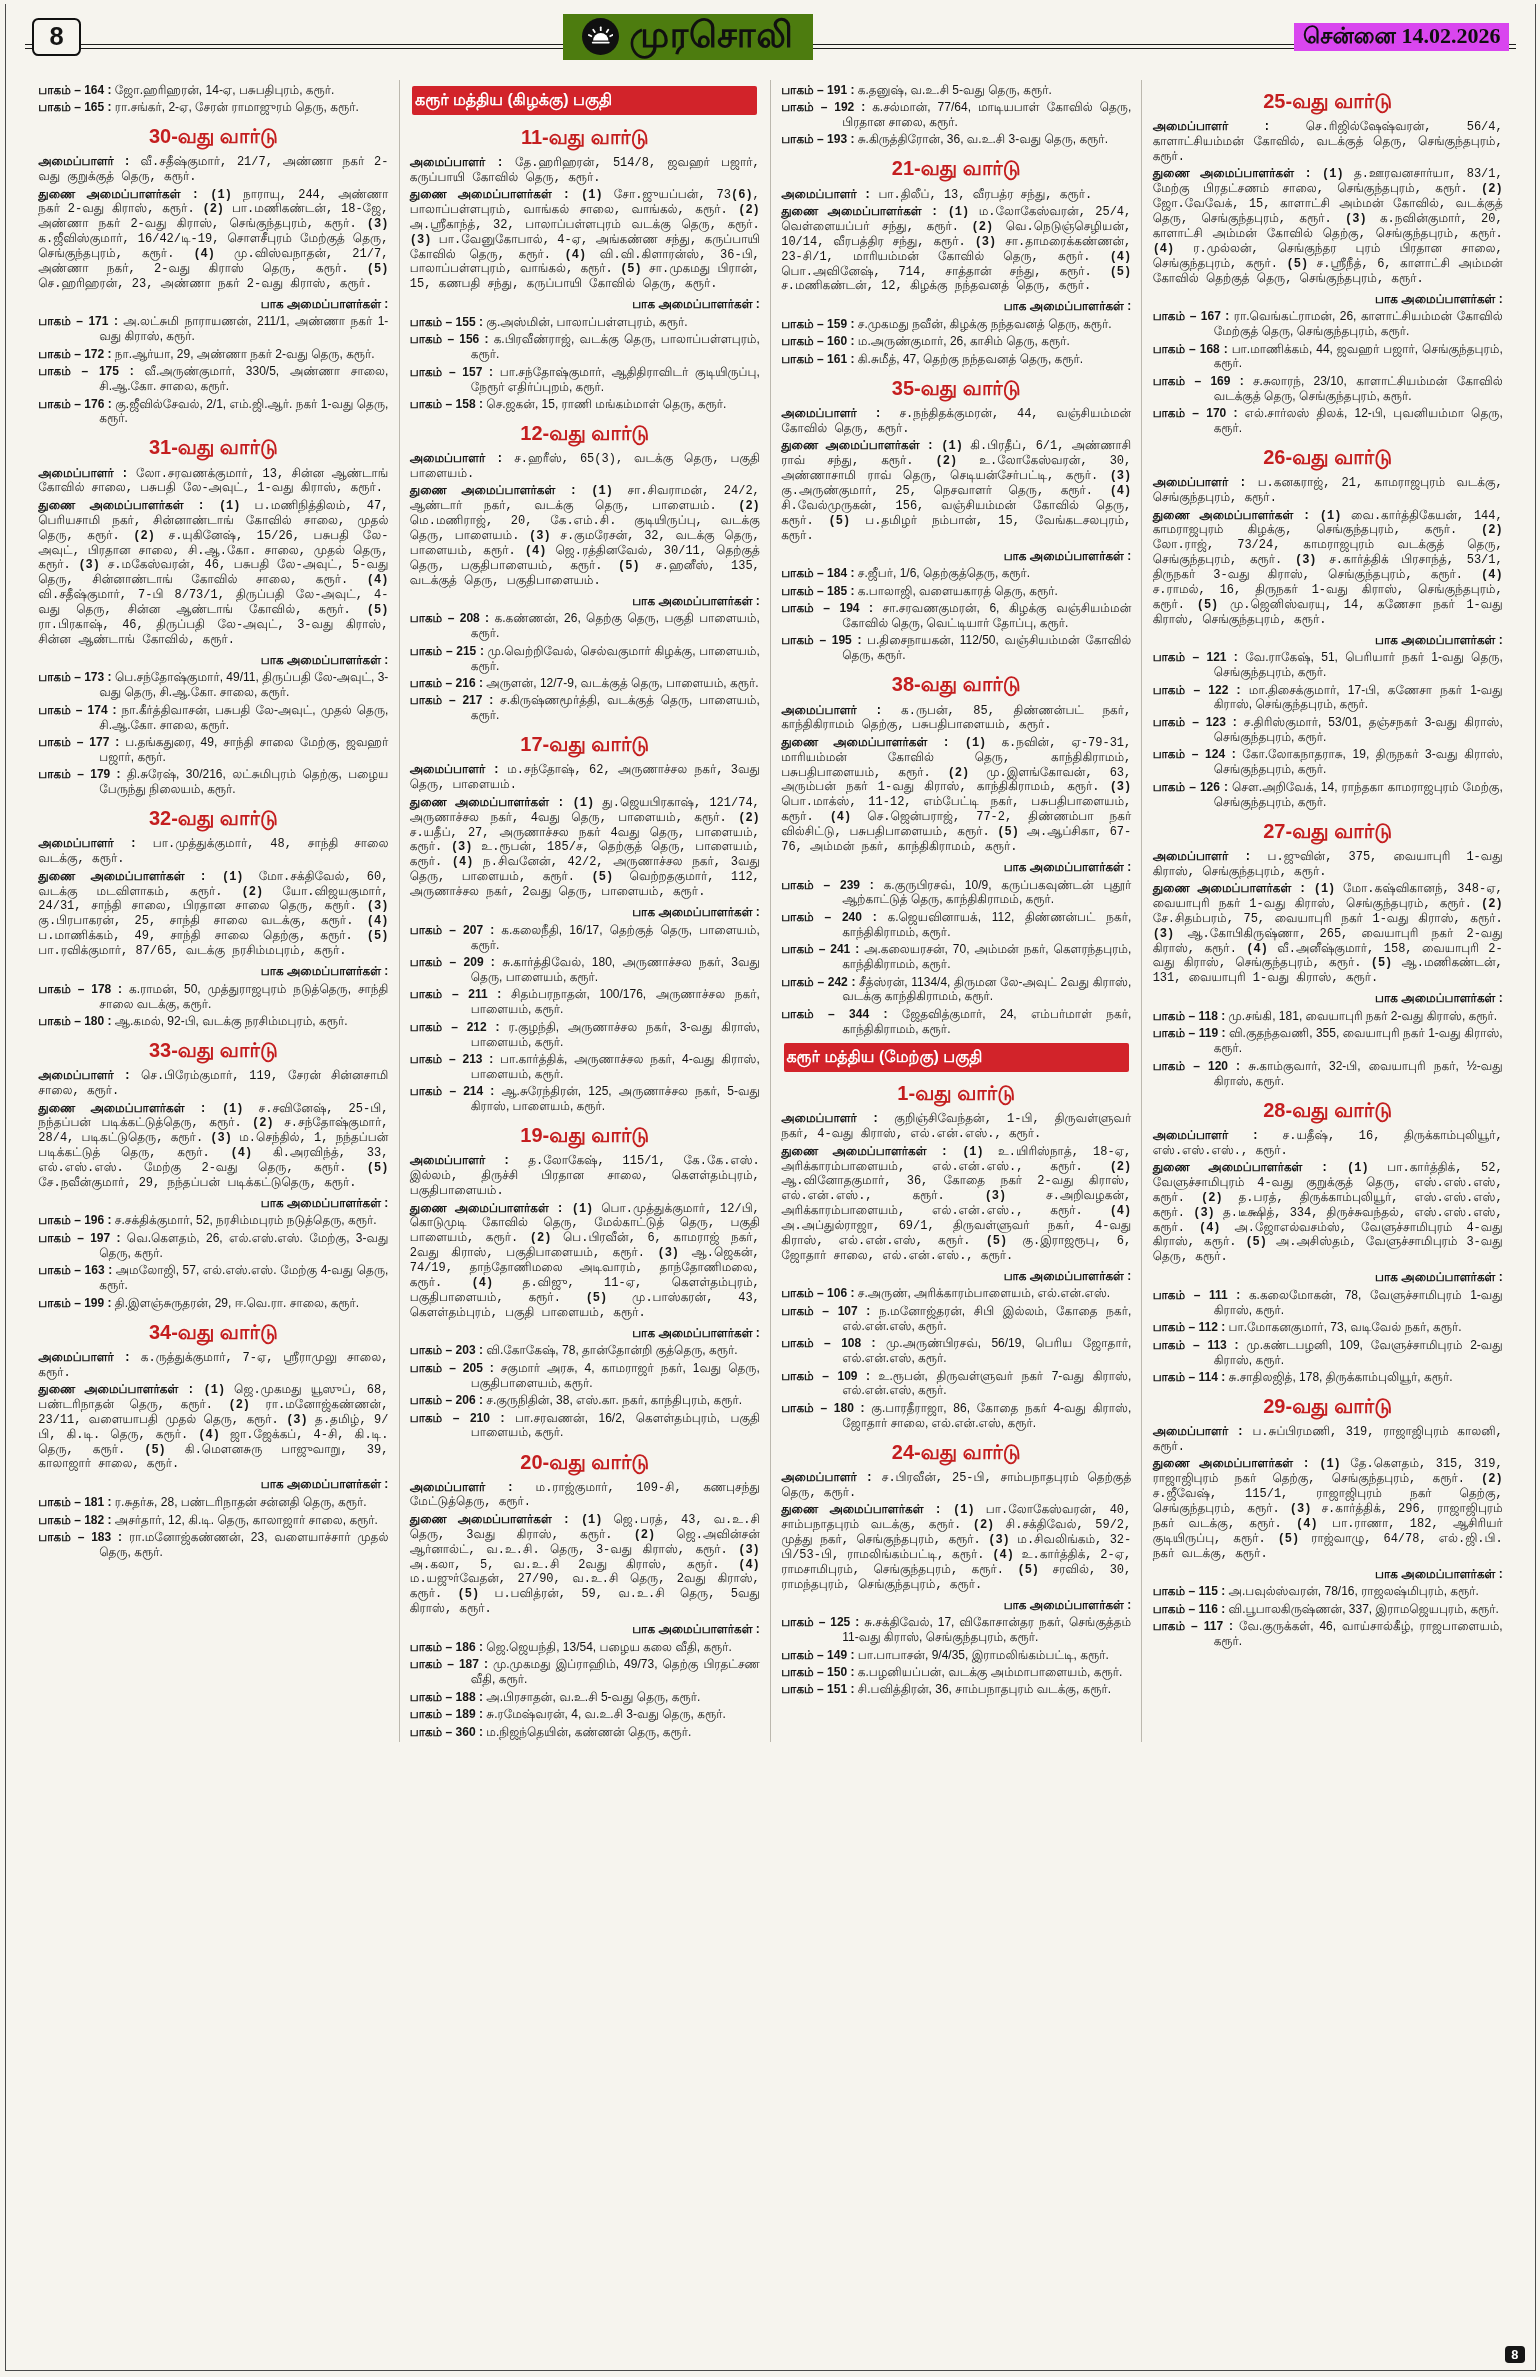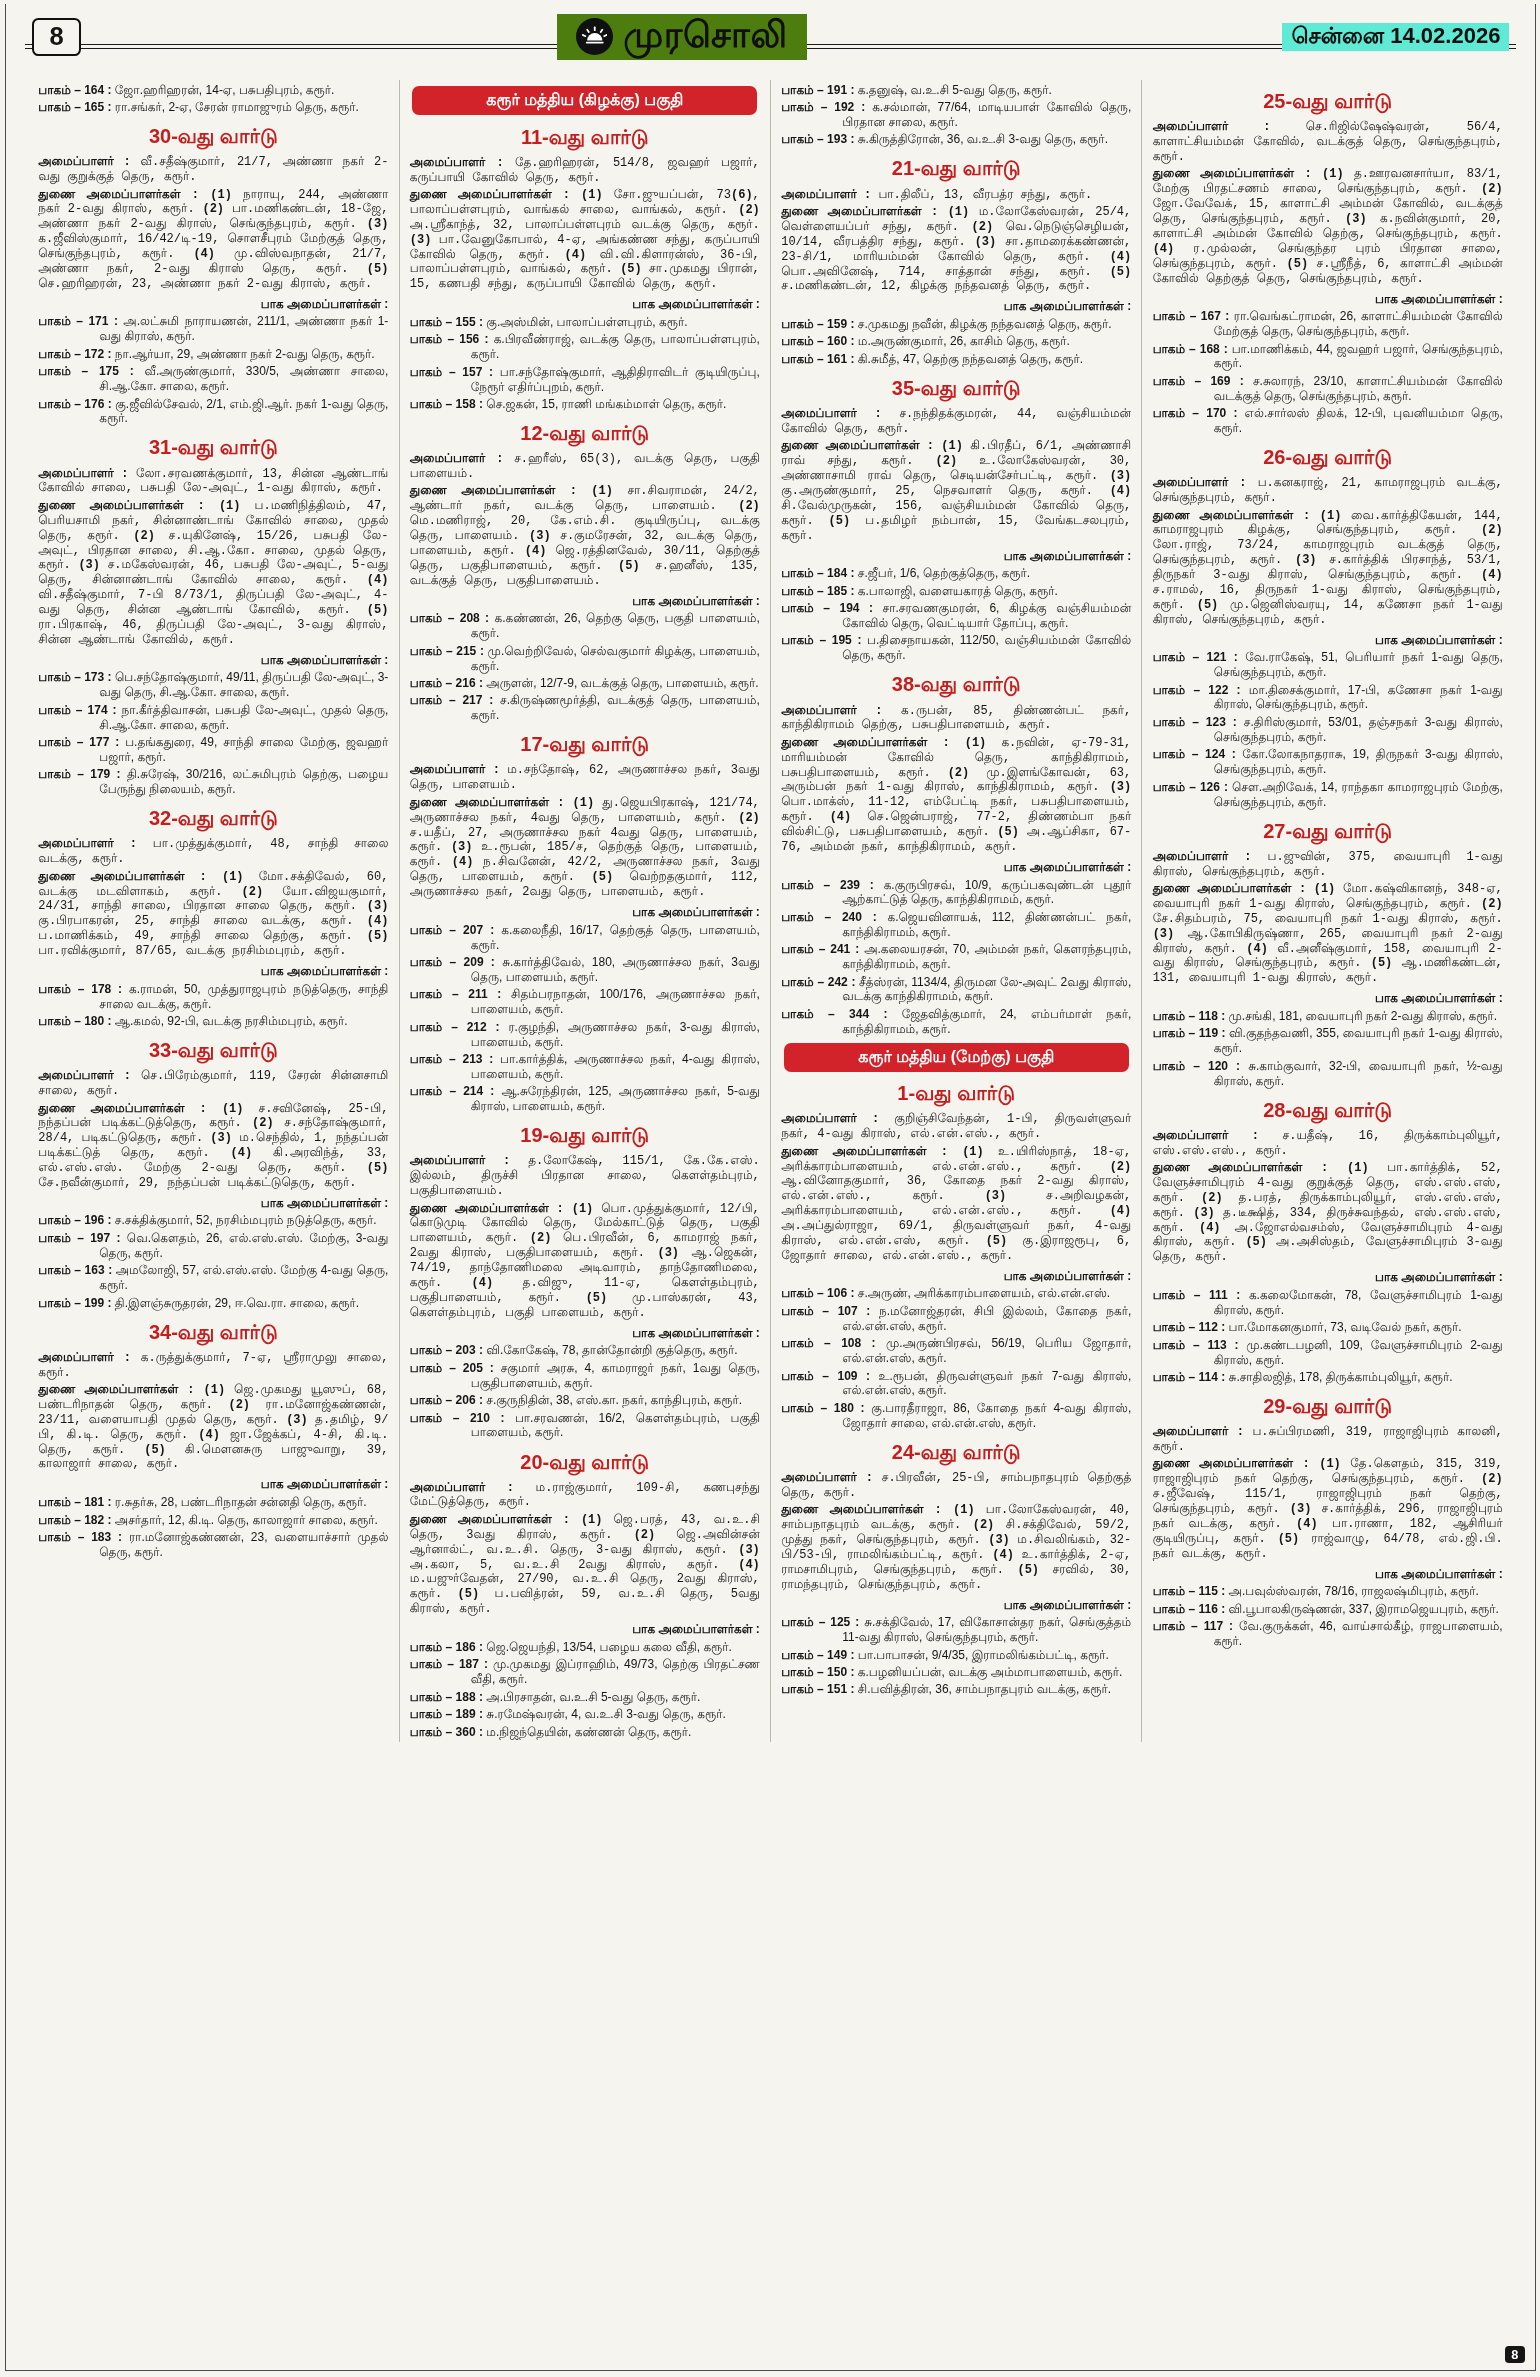"சென்னை 14.02.2026" .dateline { background: #5eead4 -> #d946ef; font-family: none -> Liberation Serif, serif }
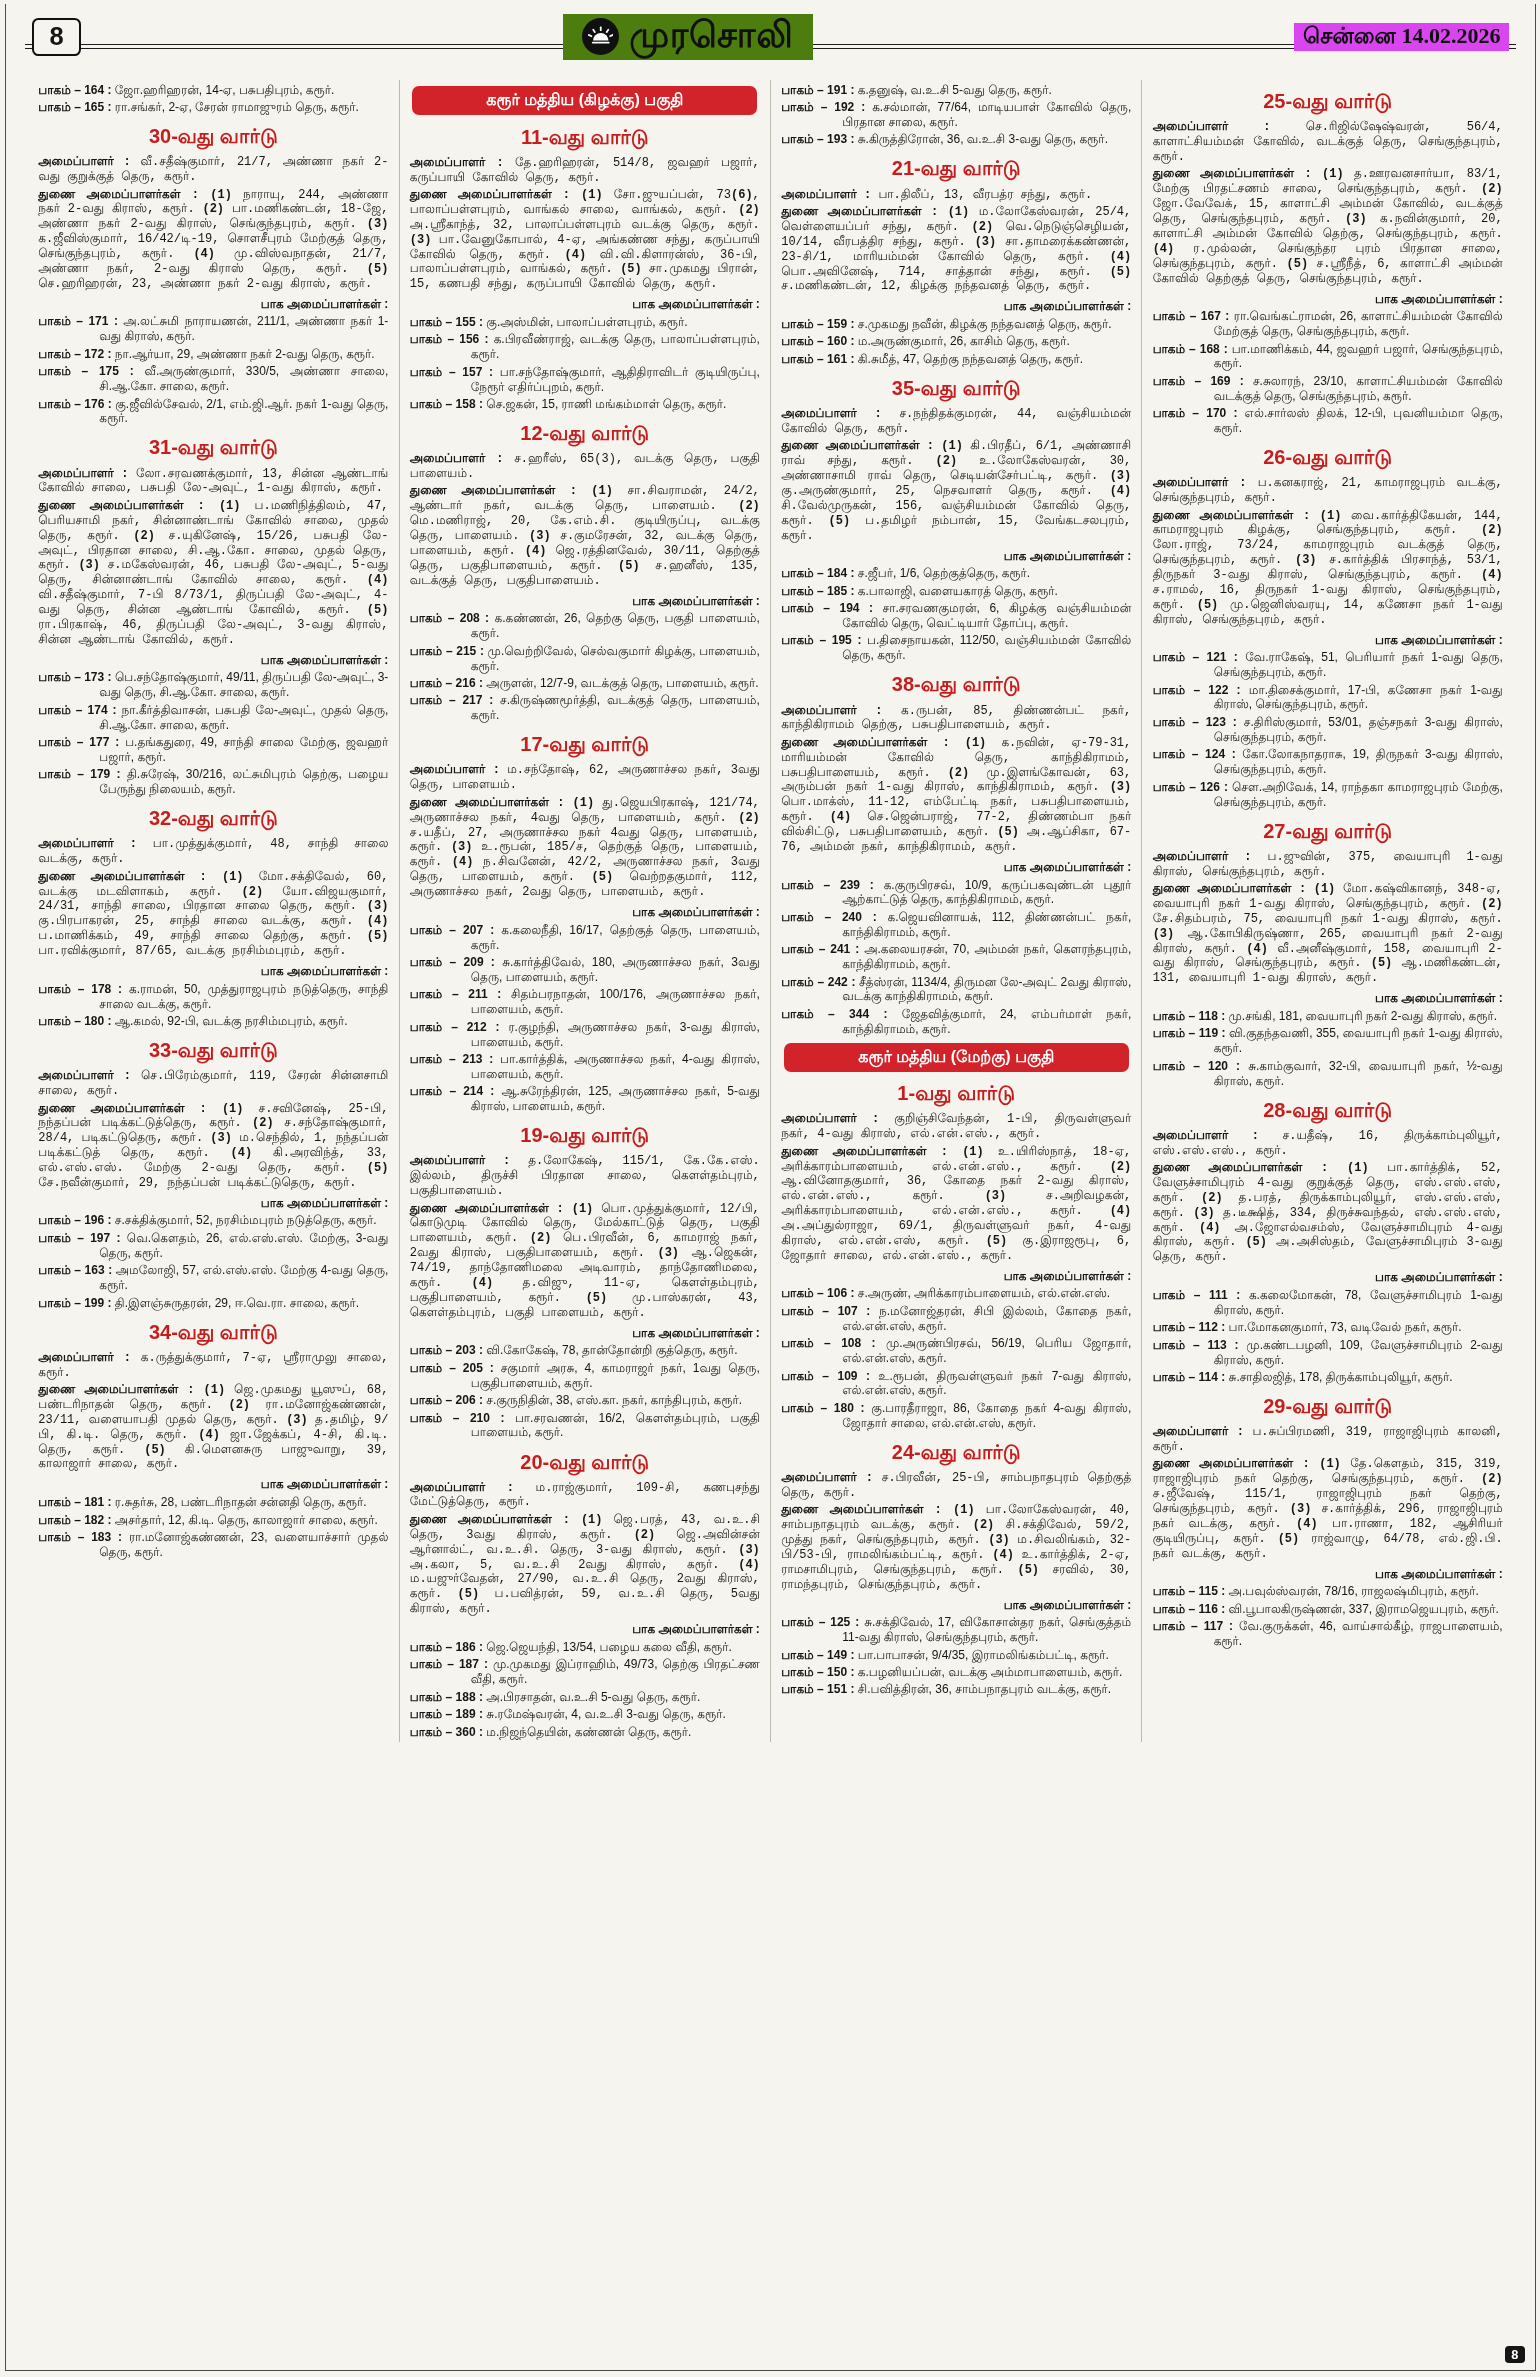"கரூர் மத்திய (கிழக்கு) பகுதி" .banner { border-radius: 7px -> 2px; text-align: center -> left }
